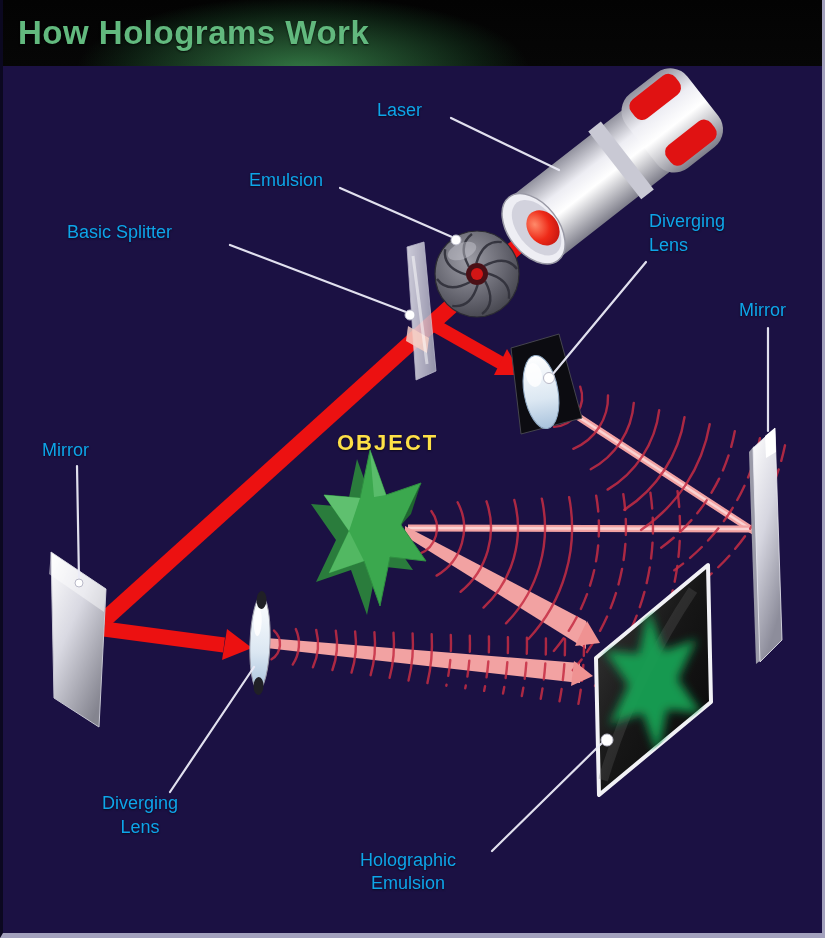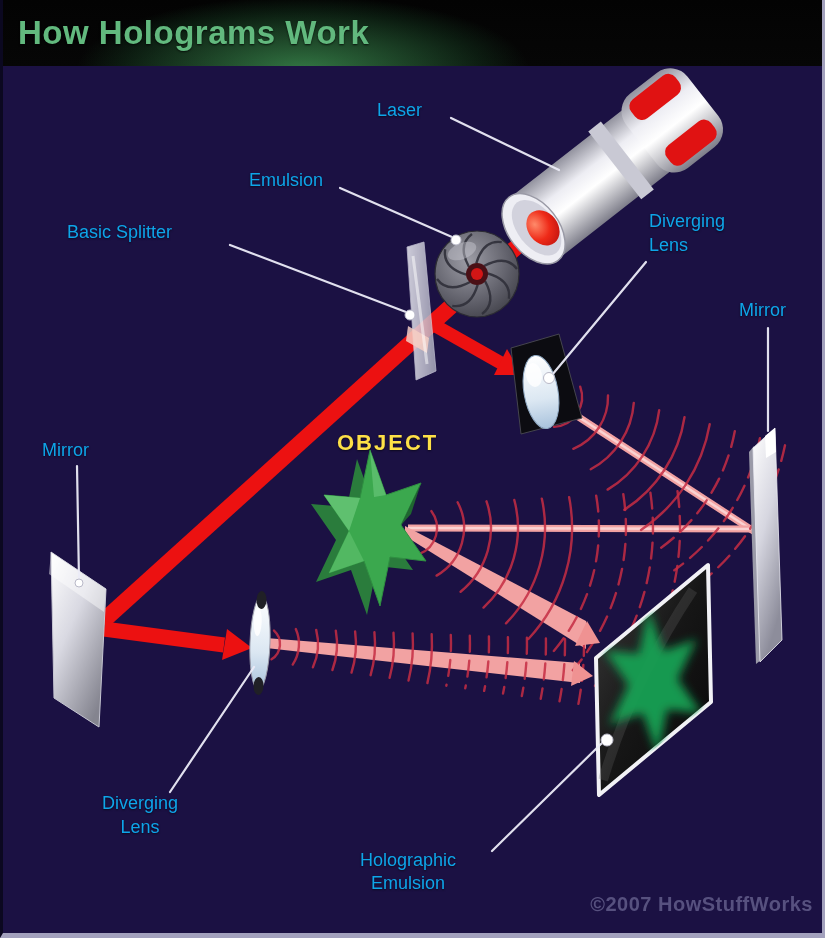"©2007 HowStuffWorks" div { html: <div>©2007 HowStuffWorks</div> -> none }
